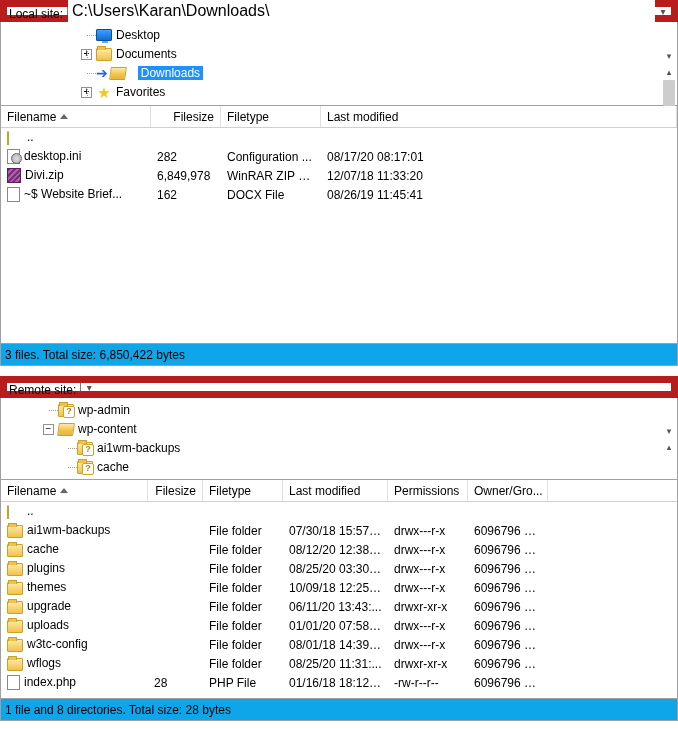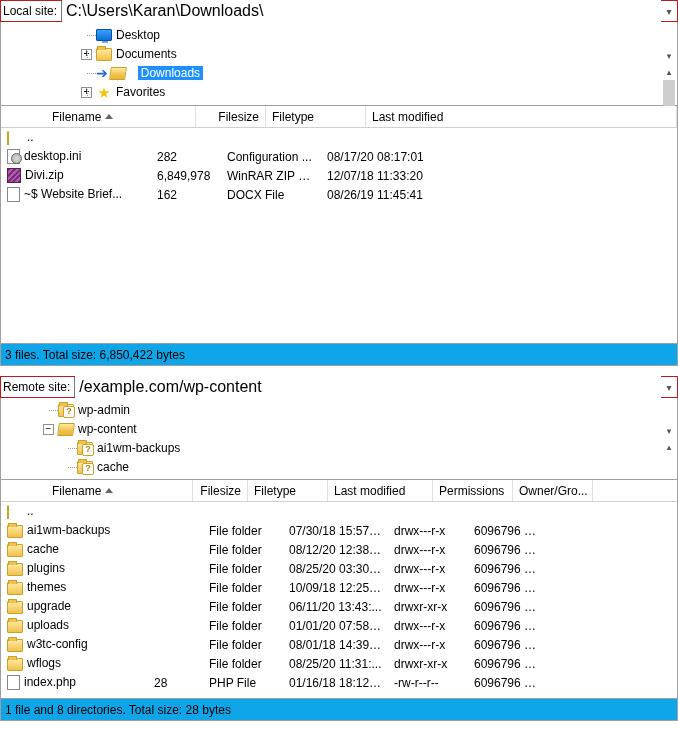"Local site:" .path-row { align-items: center -> none; border: 1px solid #b91c1c -> 7px solid #b91c1c }
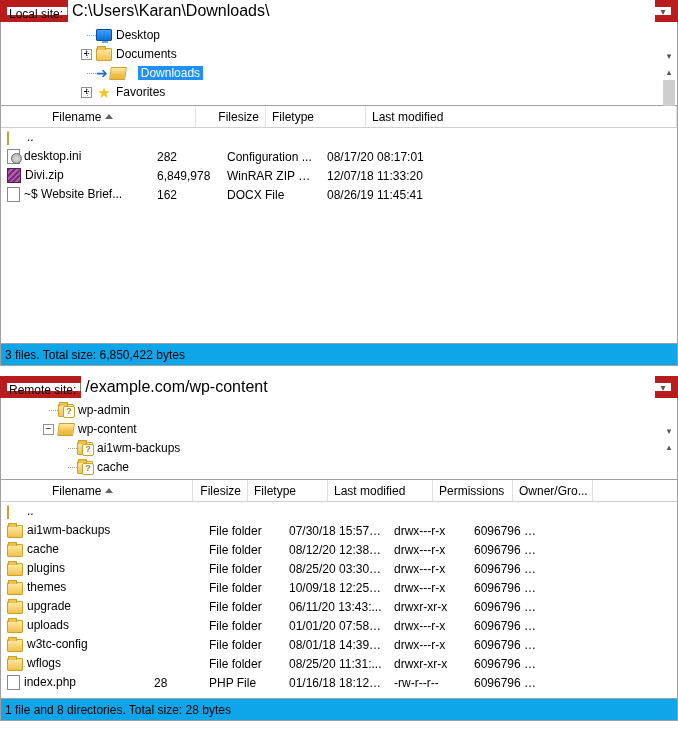"Filename" .list-header { padding-left: 45px -> none }
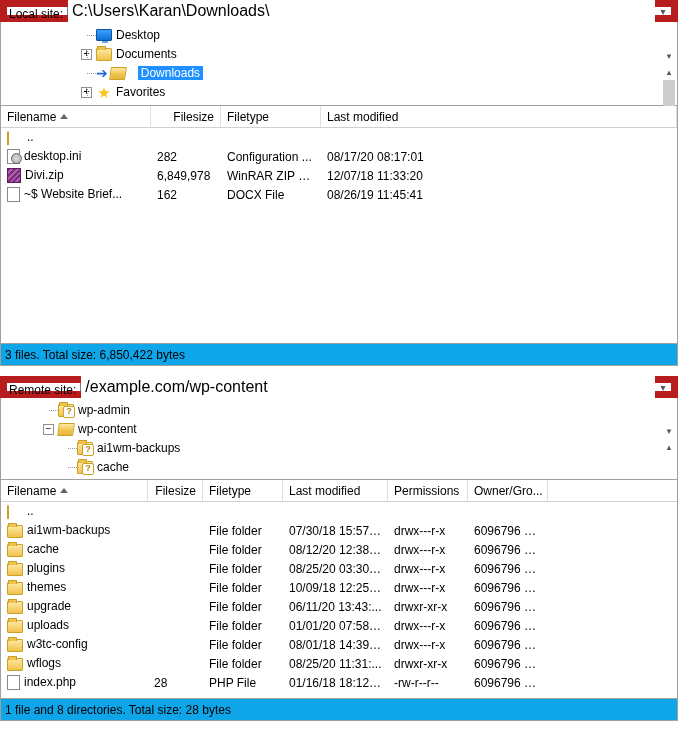"/example.com/wp-content" input.path-input { html: <input> -> none }
